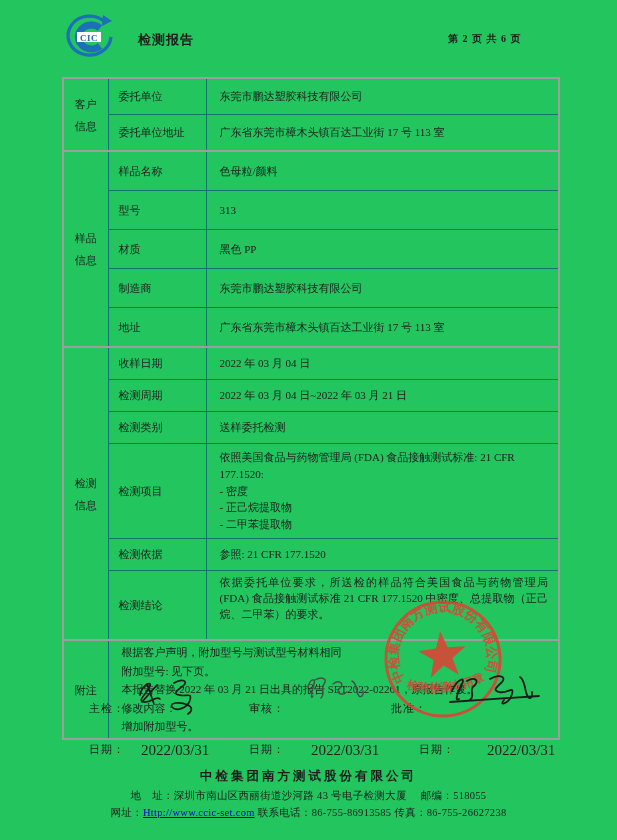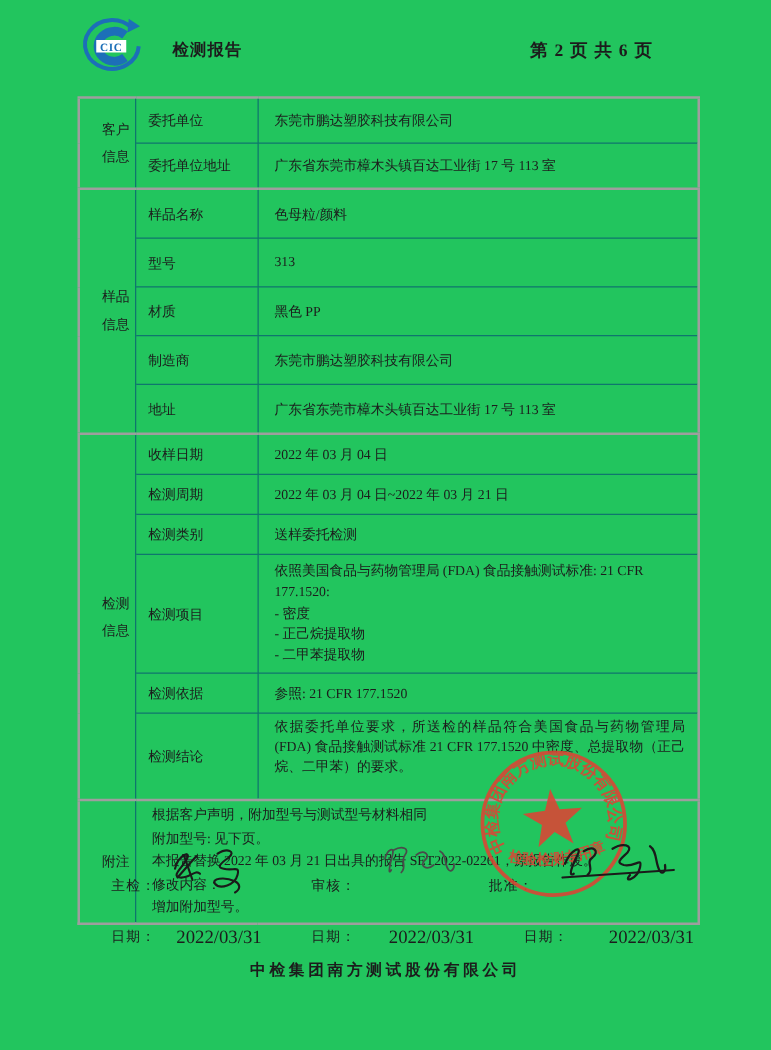"第 2 页 共 6" .hdr-pages { font-size: 14px -> 10px; left: 424px -> 448px }
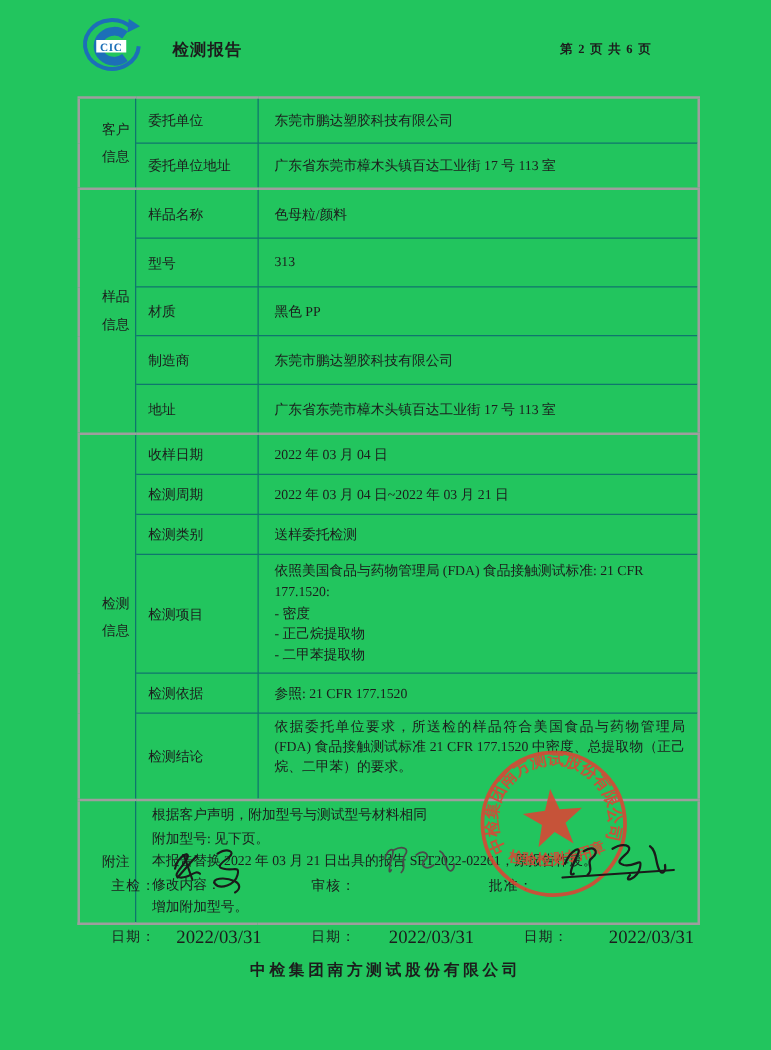"客户" td.sec { text-align: right -> center }
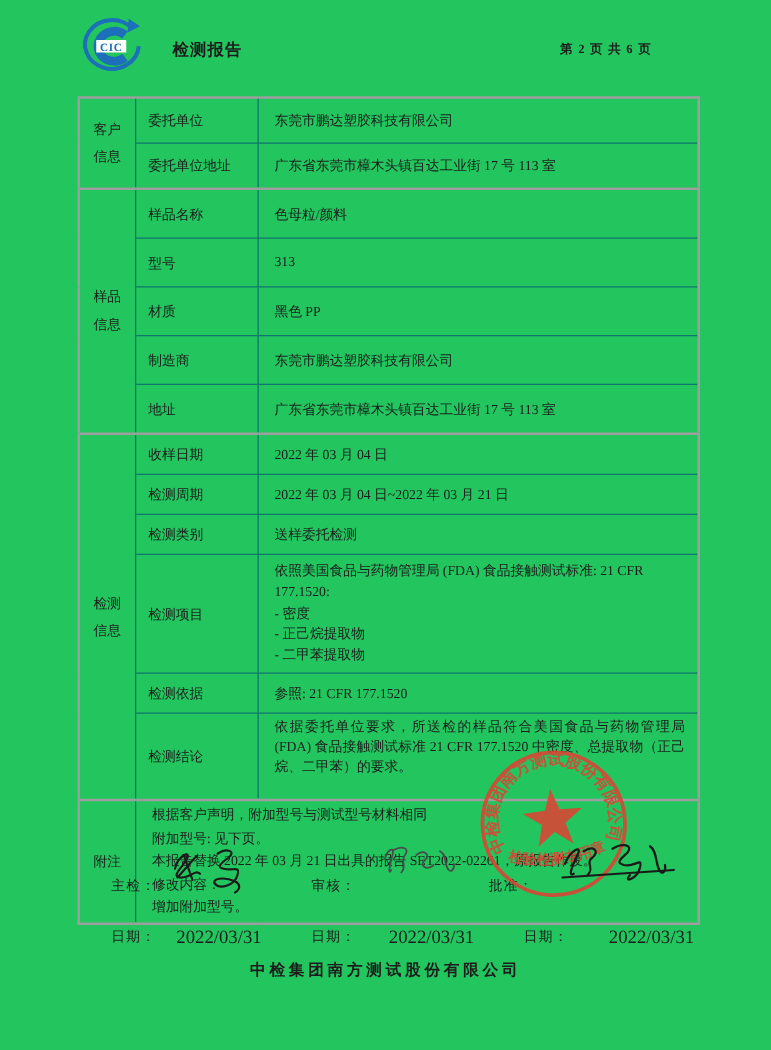"地 址：深圳市南山区西丽街道沙河路 43 号电子检测大厦 邮编：518055" div.f-line { html: none -> <div> <span>地 址：</span><span>深圳市南山区西丽街道沙河路 43 号电子检测大厦</span><span></span><span>邮编：</span><span>518055</span> </div> }
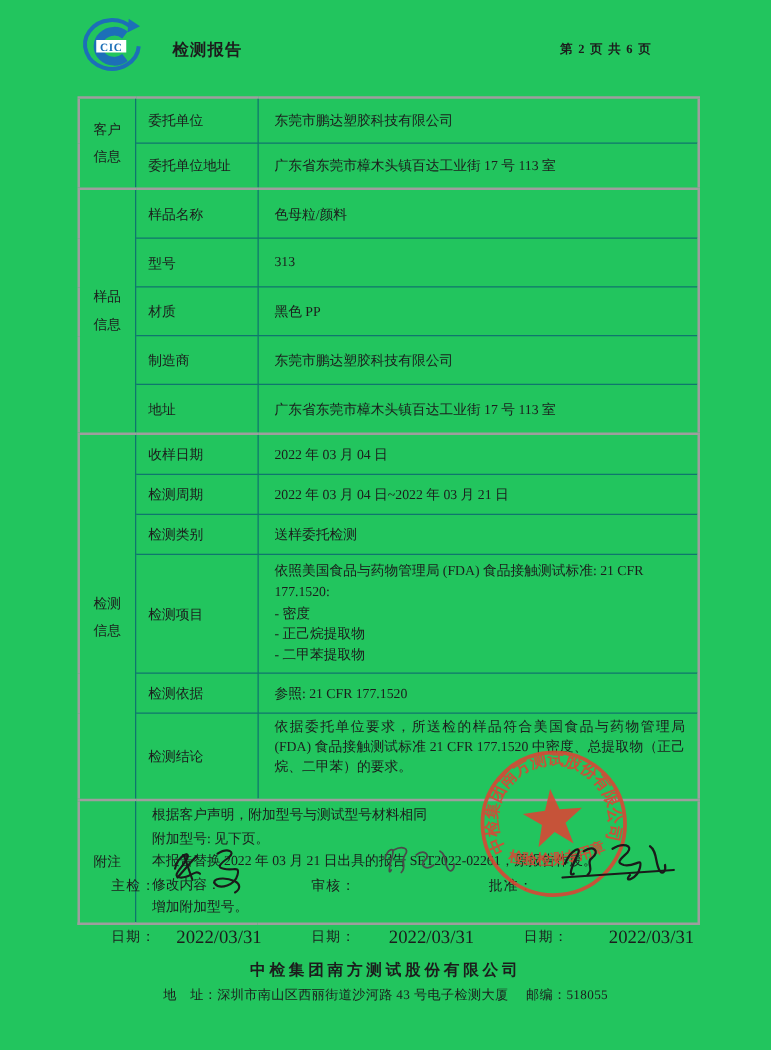"网址：Http://www.ccic-set.com" div.f-line { html: none -> <div> <span>网址：</span><a>Http://www.ccic-set.com</a> <span>联系电话：</span><span>86-755-86913585</span> <span>传真：</span><span>86-755-26627238</span> </div> }
